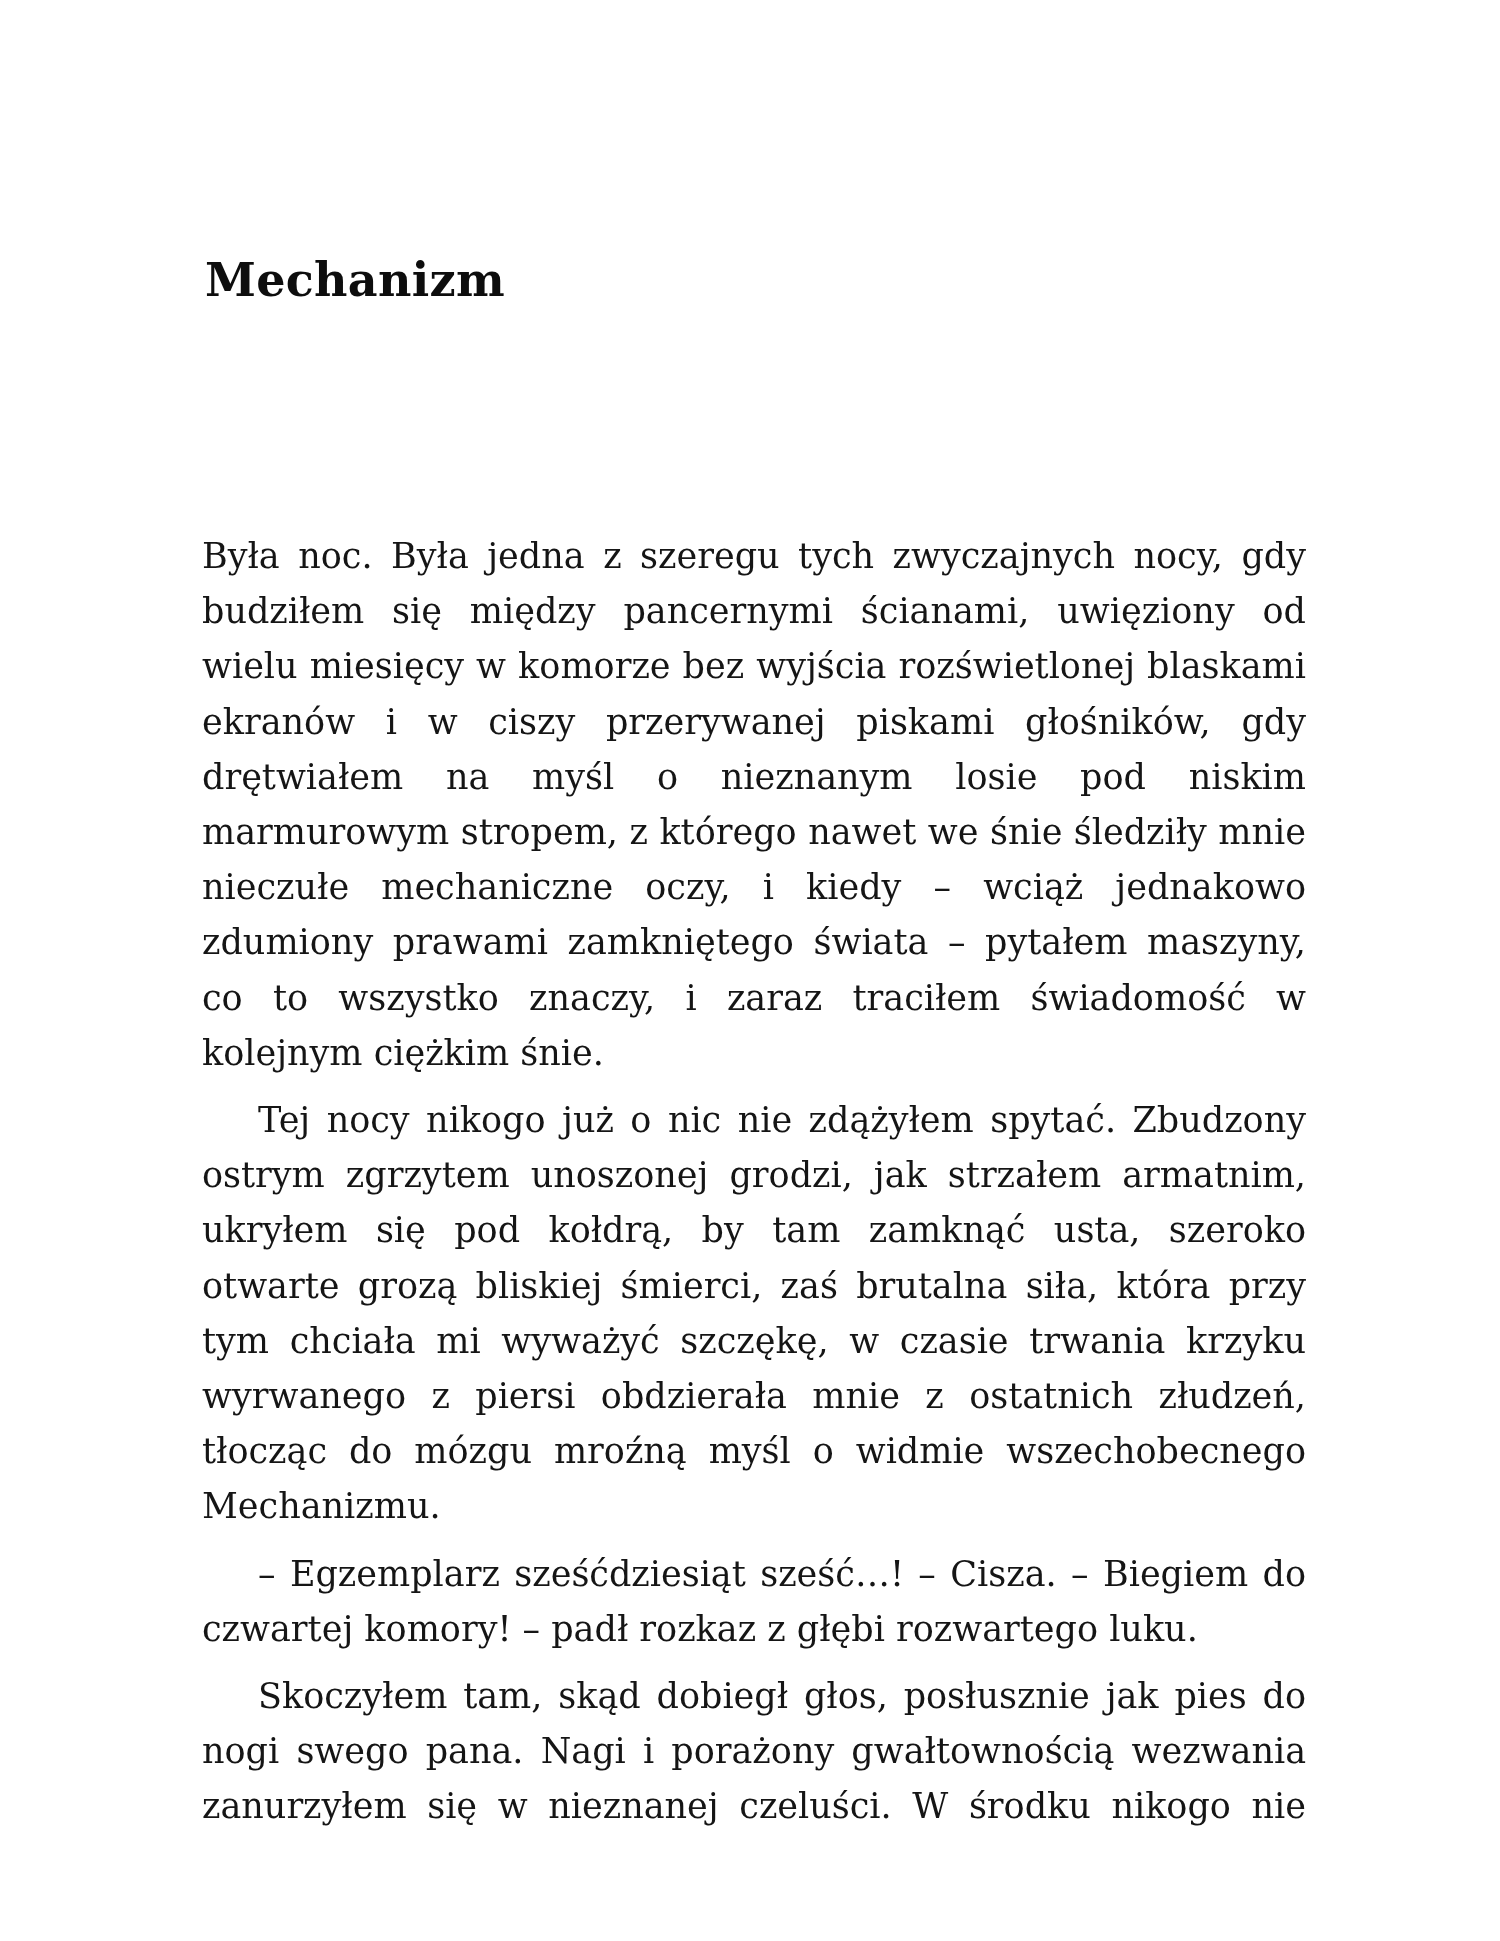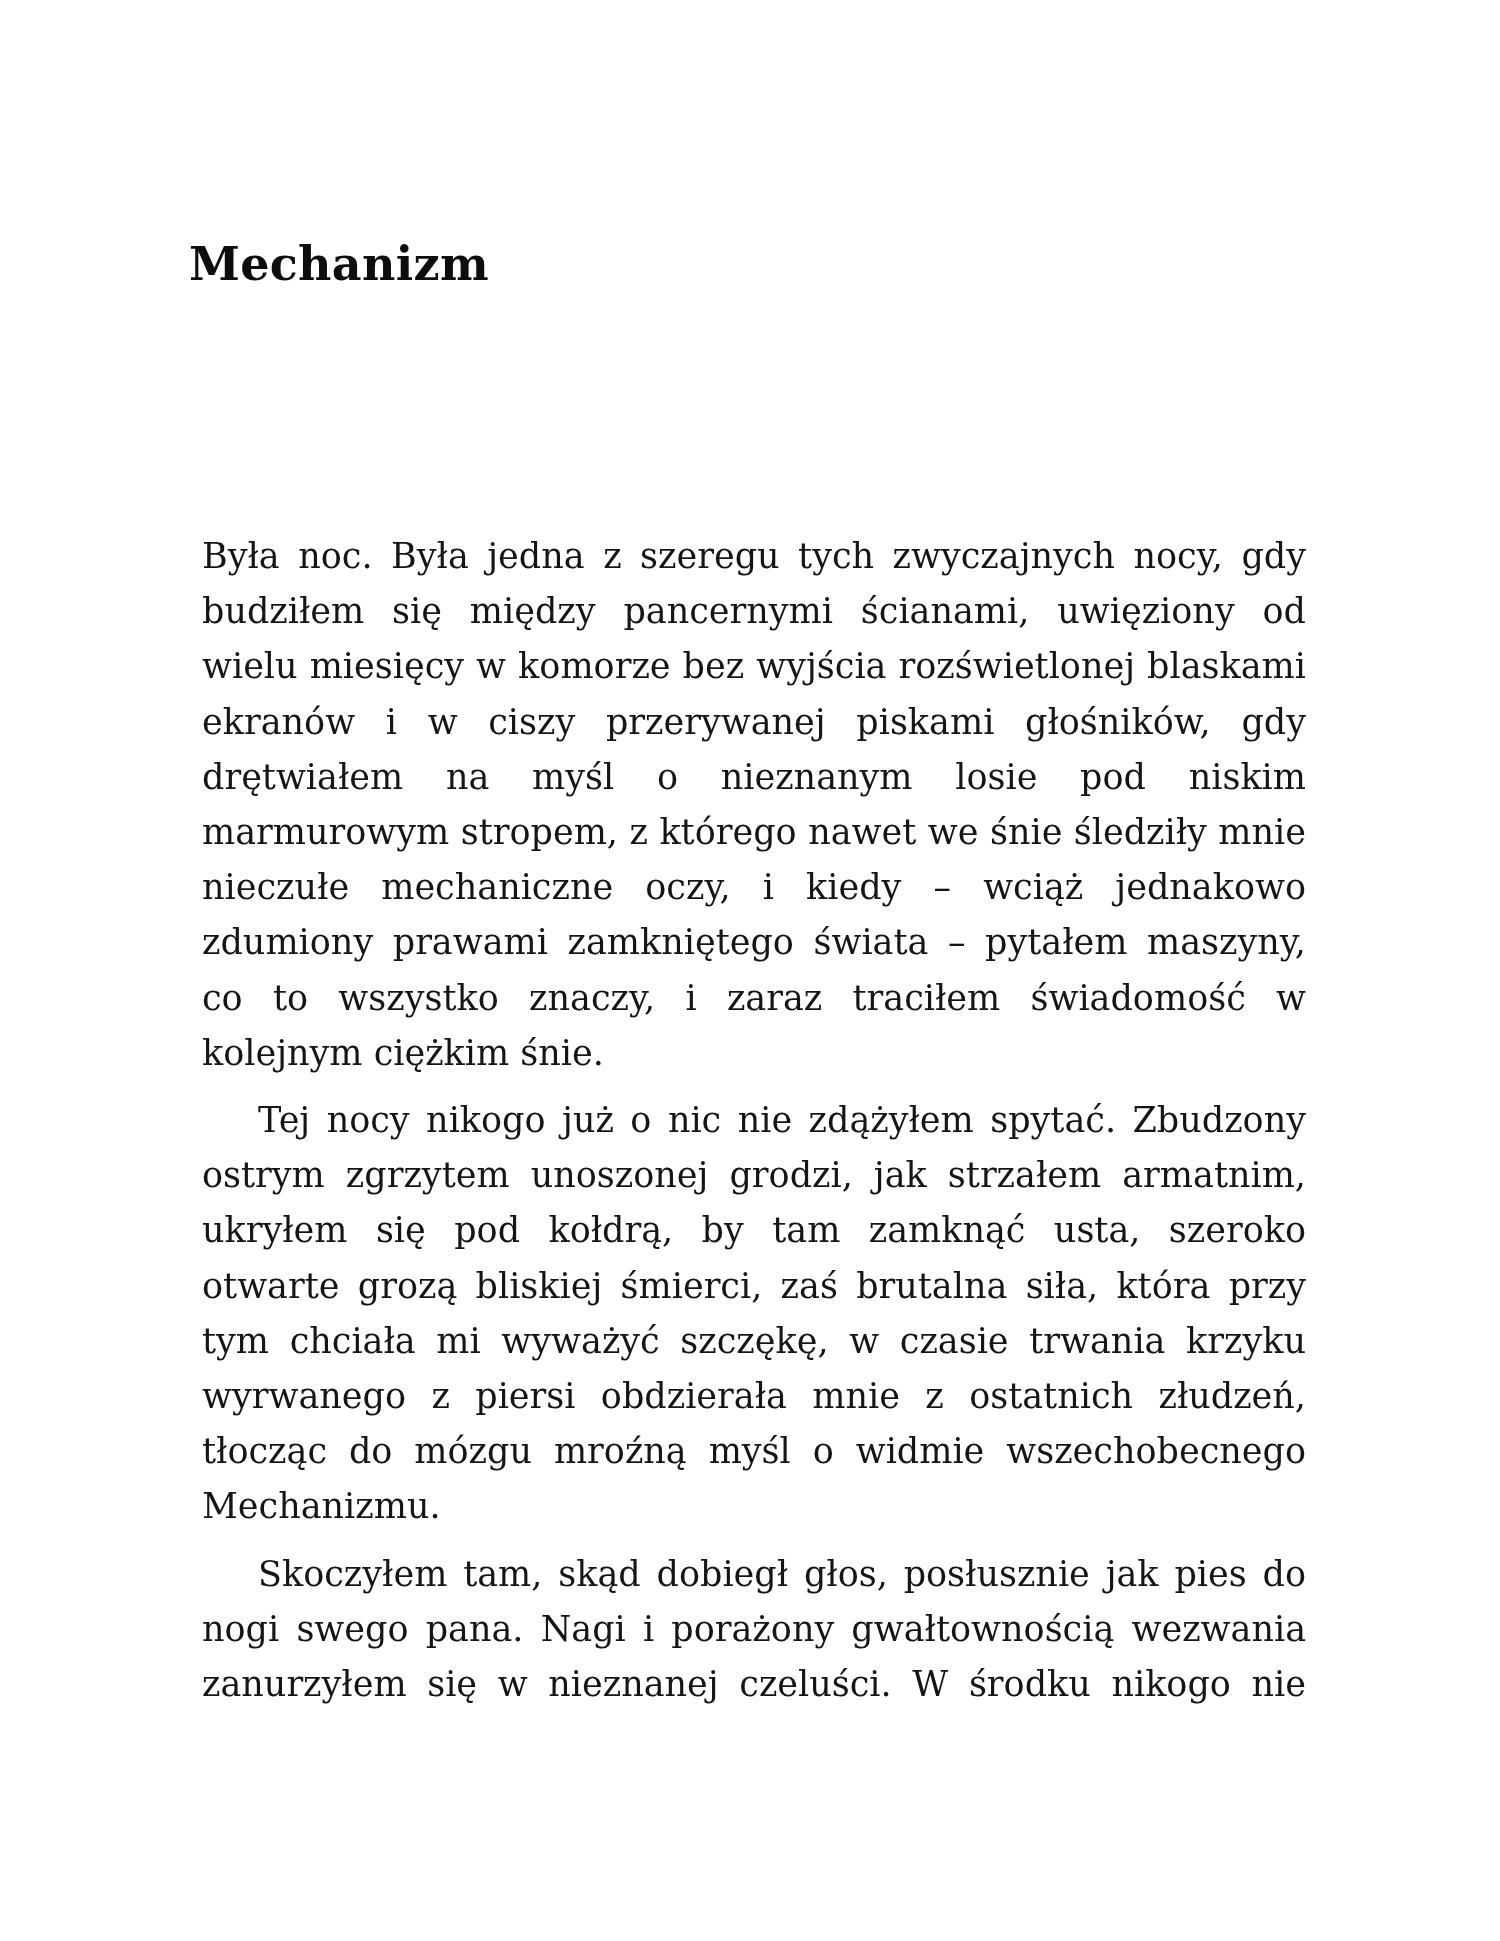"Mechanizm" .chapter-title { margin: 0 -> 16px }
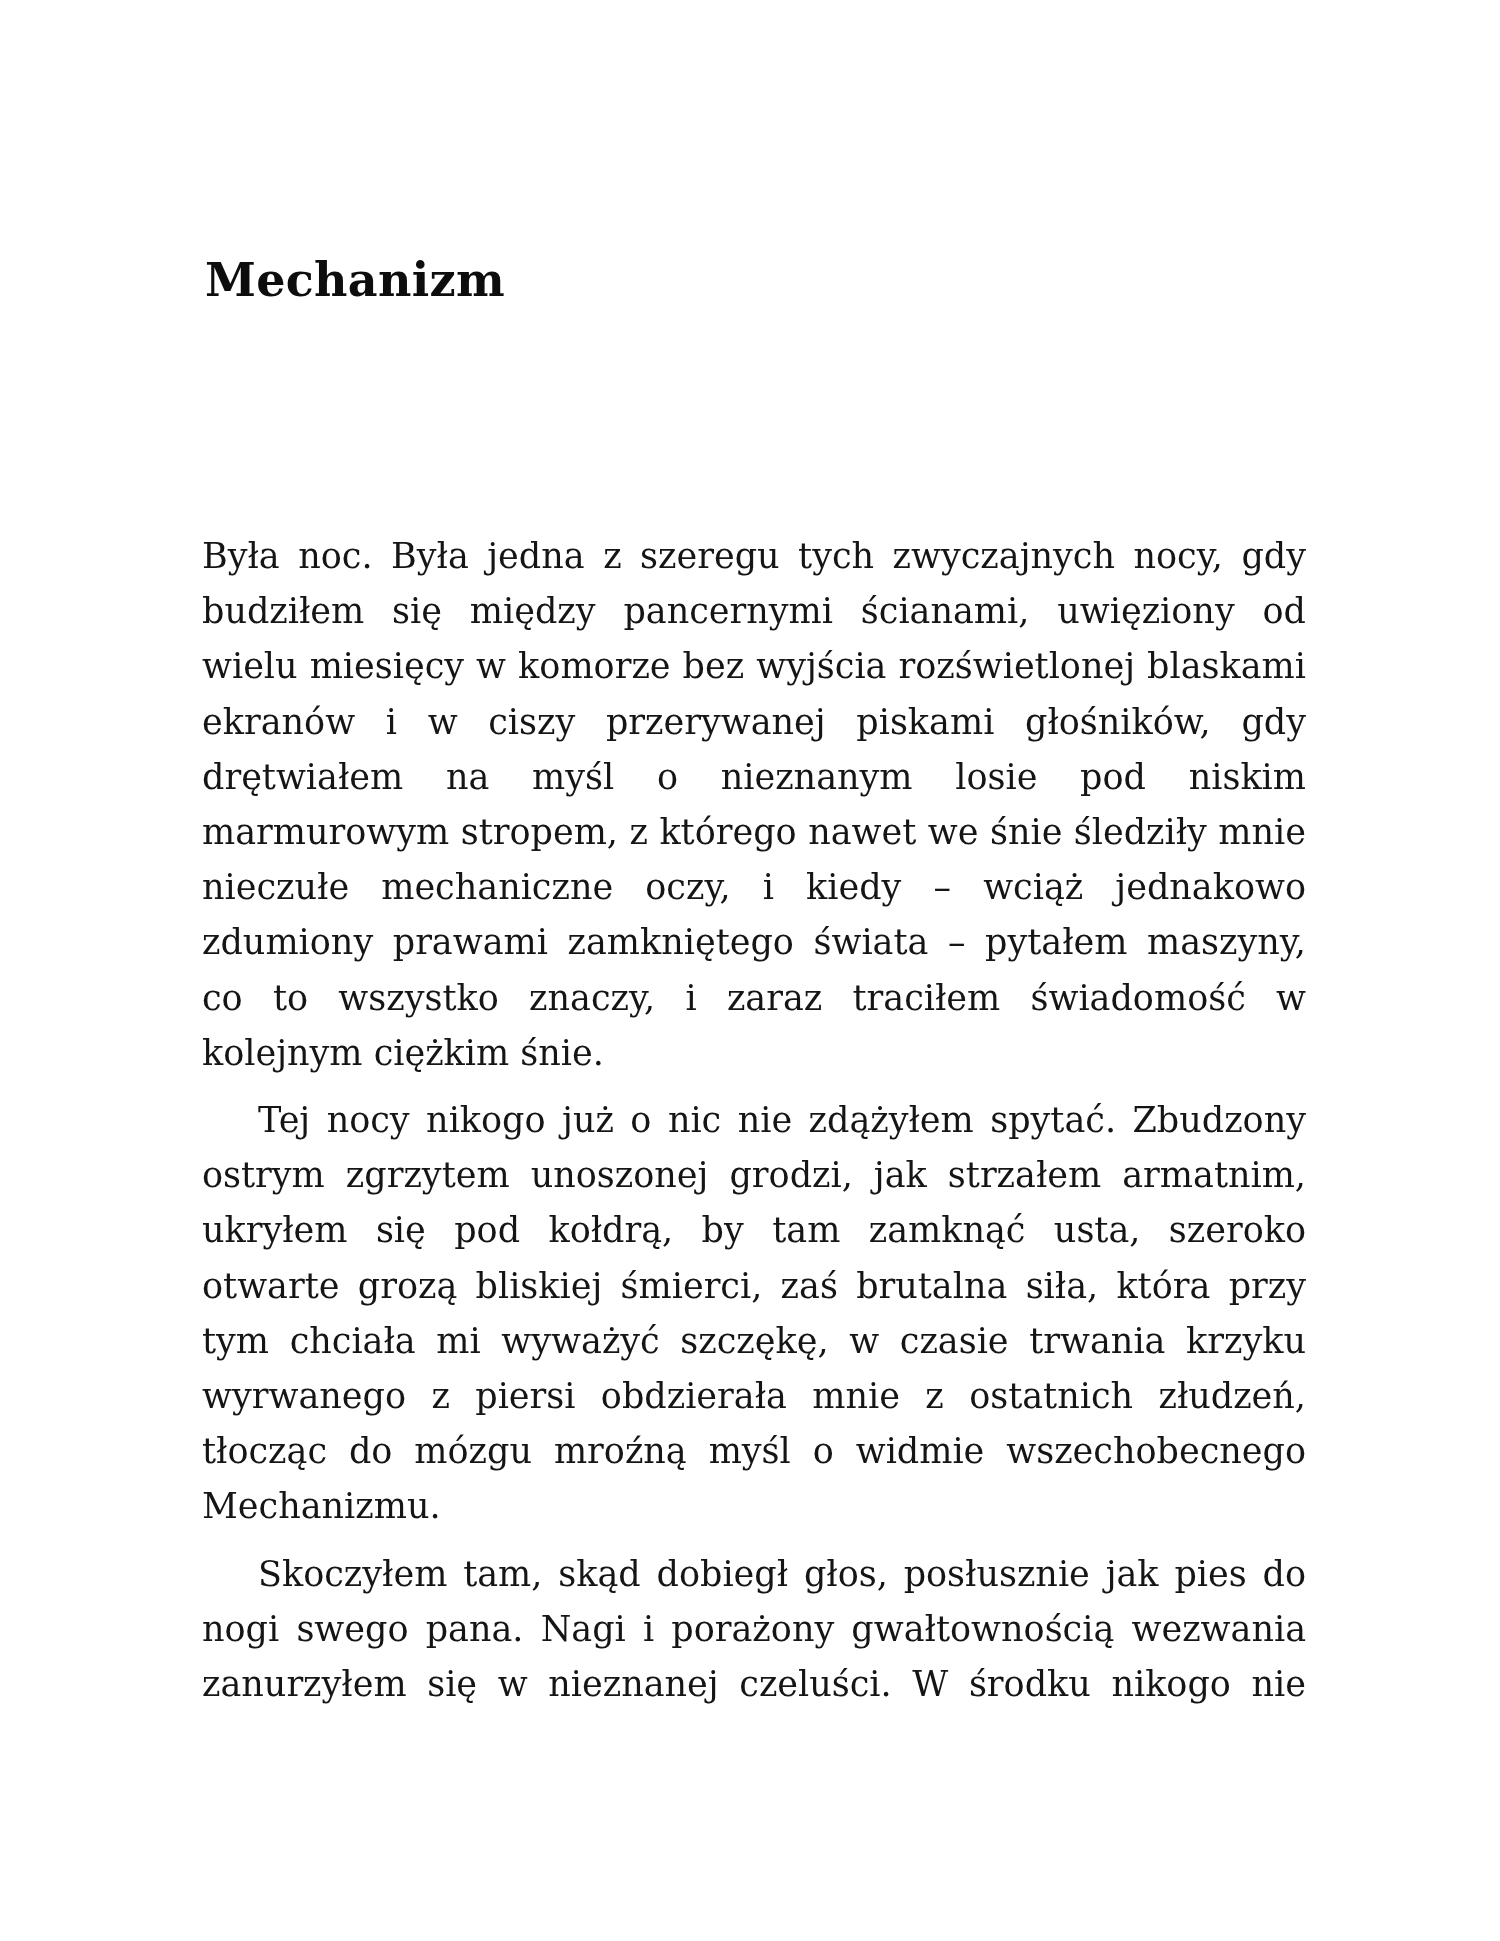"– Egzemplarz sześćdziesiąt sześć…! –" p.para { html: none -> <p>– Egzemplarz sześćdziesiąt sześć…! – Cisza. – Biegiem do czwartej komory! – padł rozkaz z głębi rozwartego luku.</p> }
